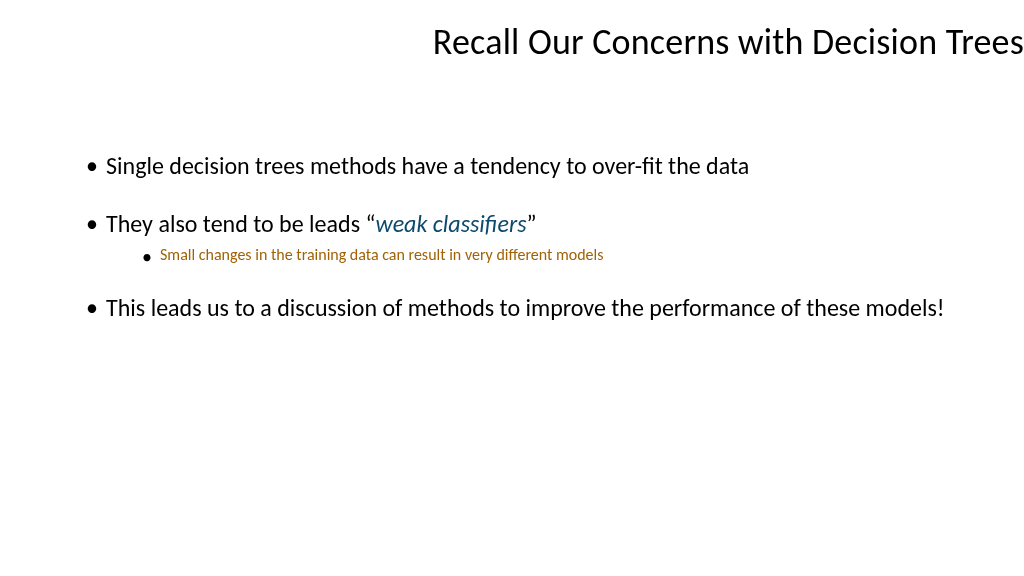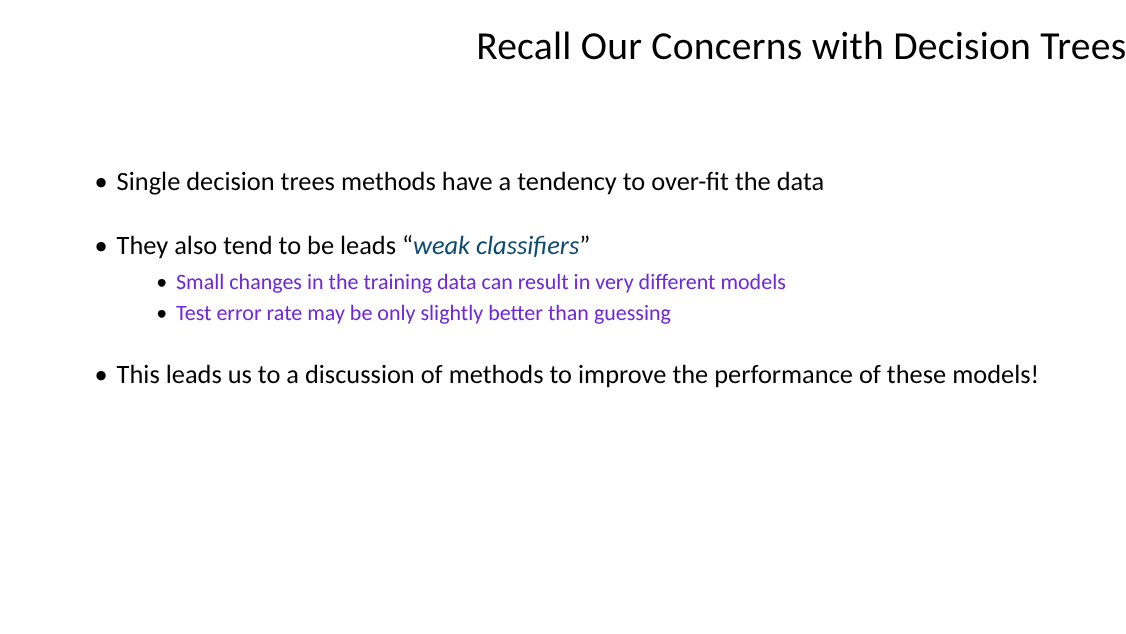"Small changes in the training" ul.level2 > li { color: #6d28d9 -> #a16207; font-size: 20px -> 16px }
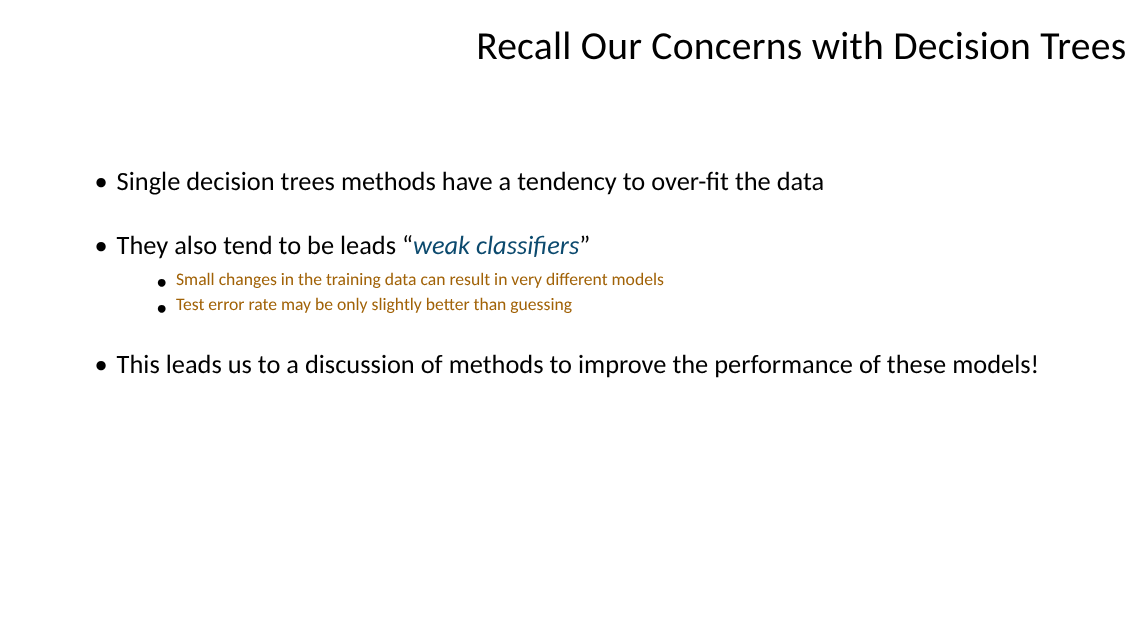"Test error rate may be" li { html: <li> <span>Test error rate may be only slightly better than guessing</span> </li> -> none }
